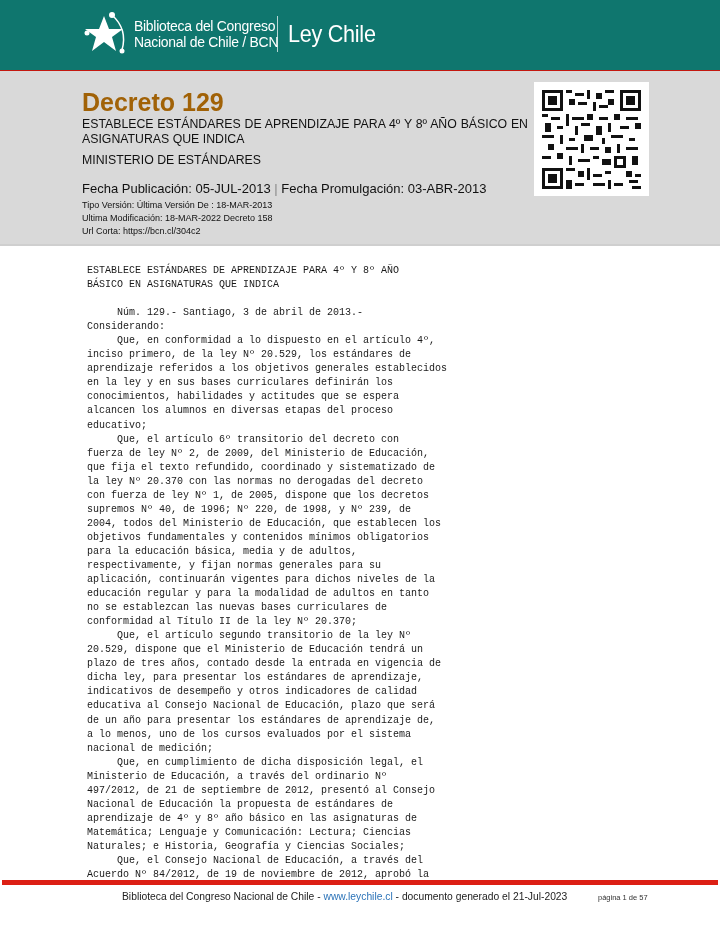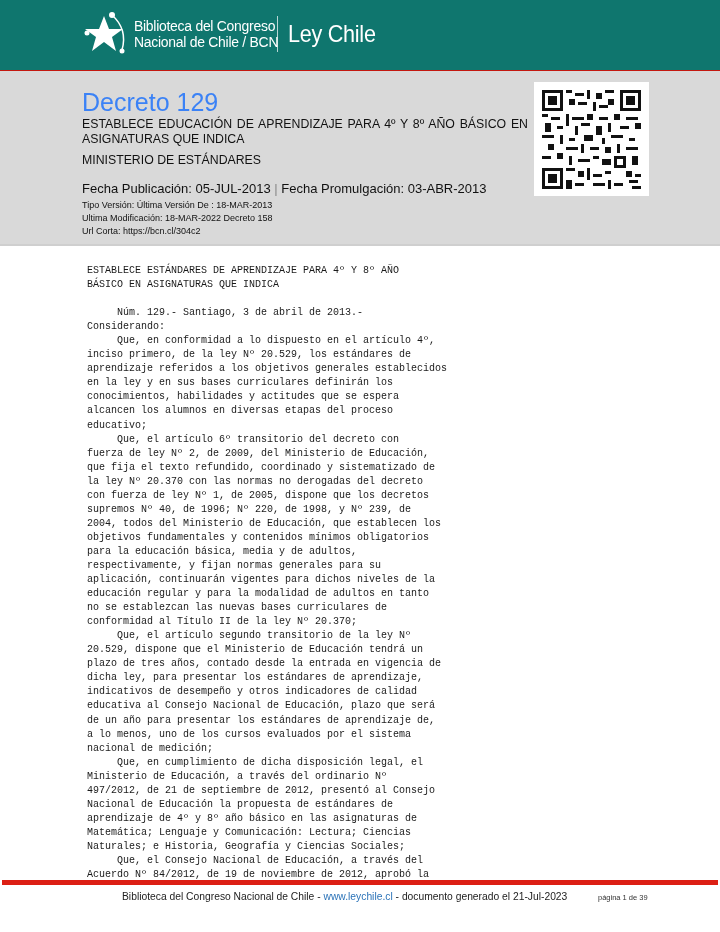"Decreto 129" .title { color: #3b82f6 -> #a16207; font-weight: normal -> bold }
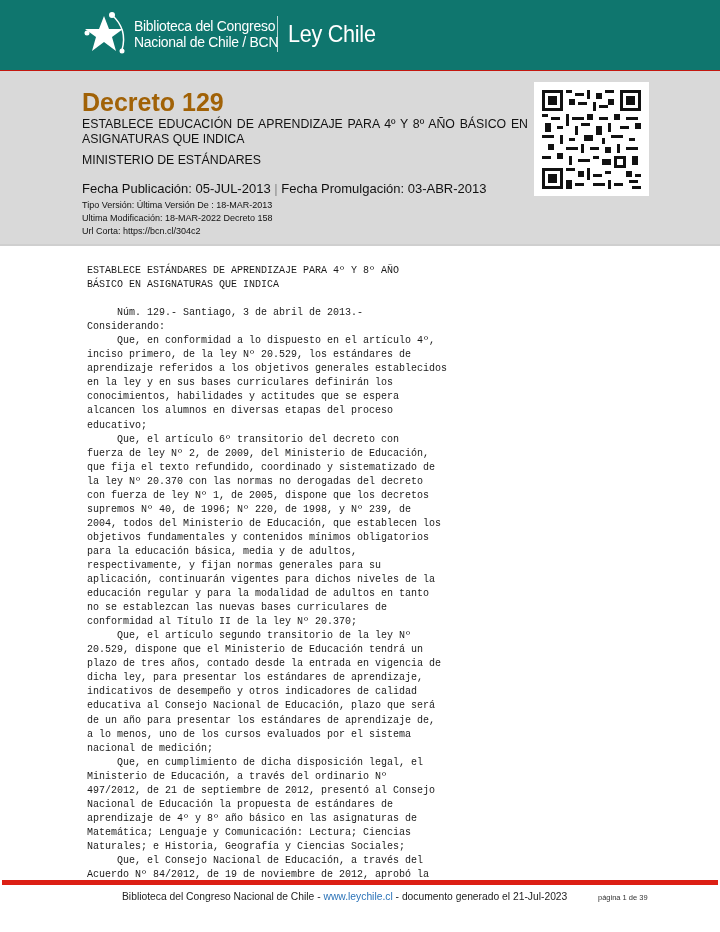"ESTABLECE EDUCACIÓN DE APRENDIZAJE PARA" div.subtitle { text: EDUCACIÓN -> ESTÁNDARES }
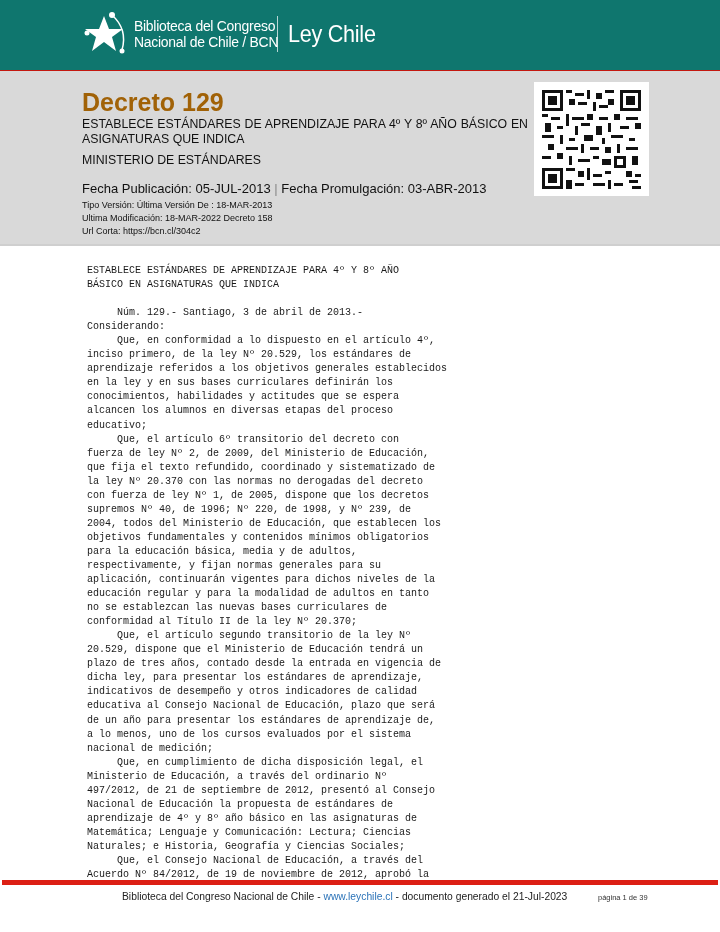"página 1 de 39" div.page-num { text: 39 -> 57 }
